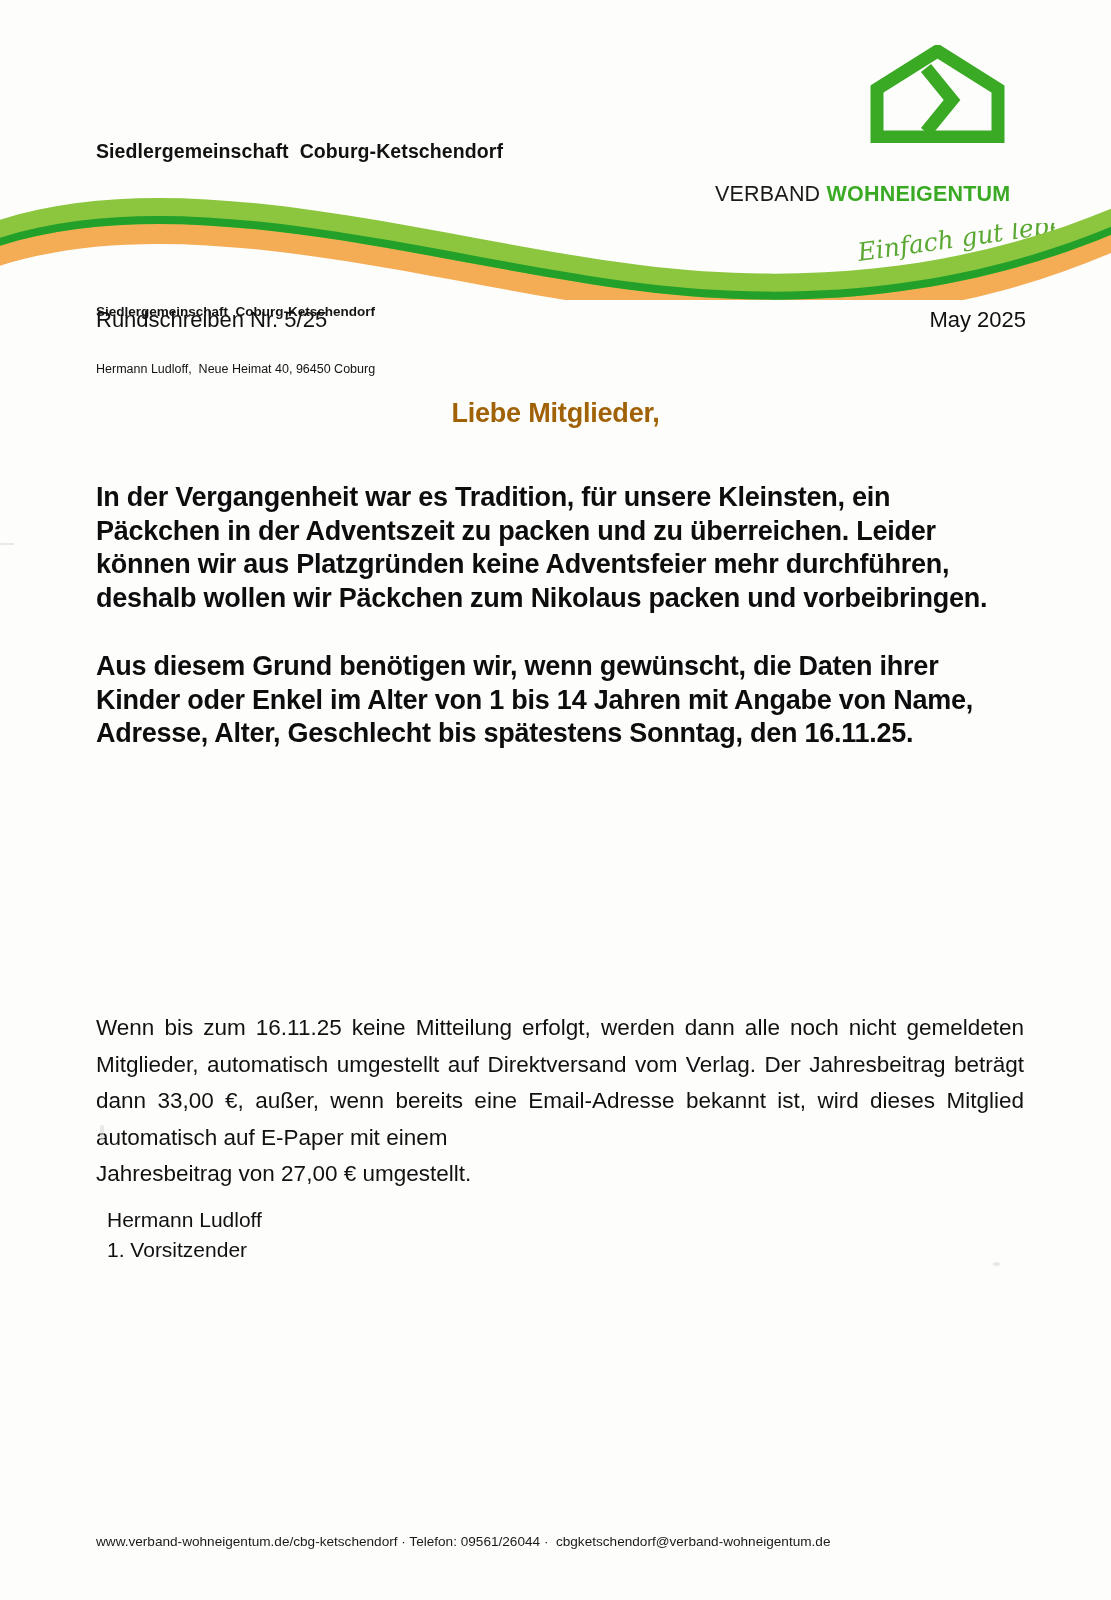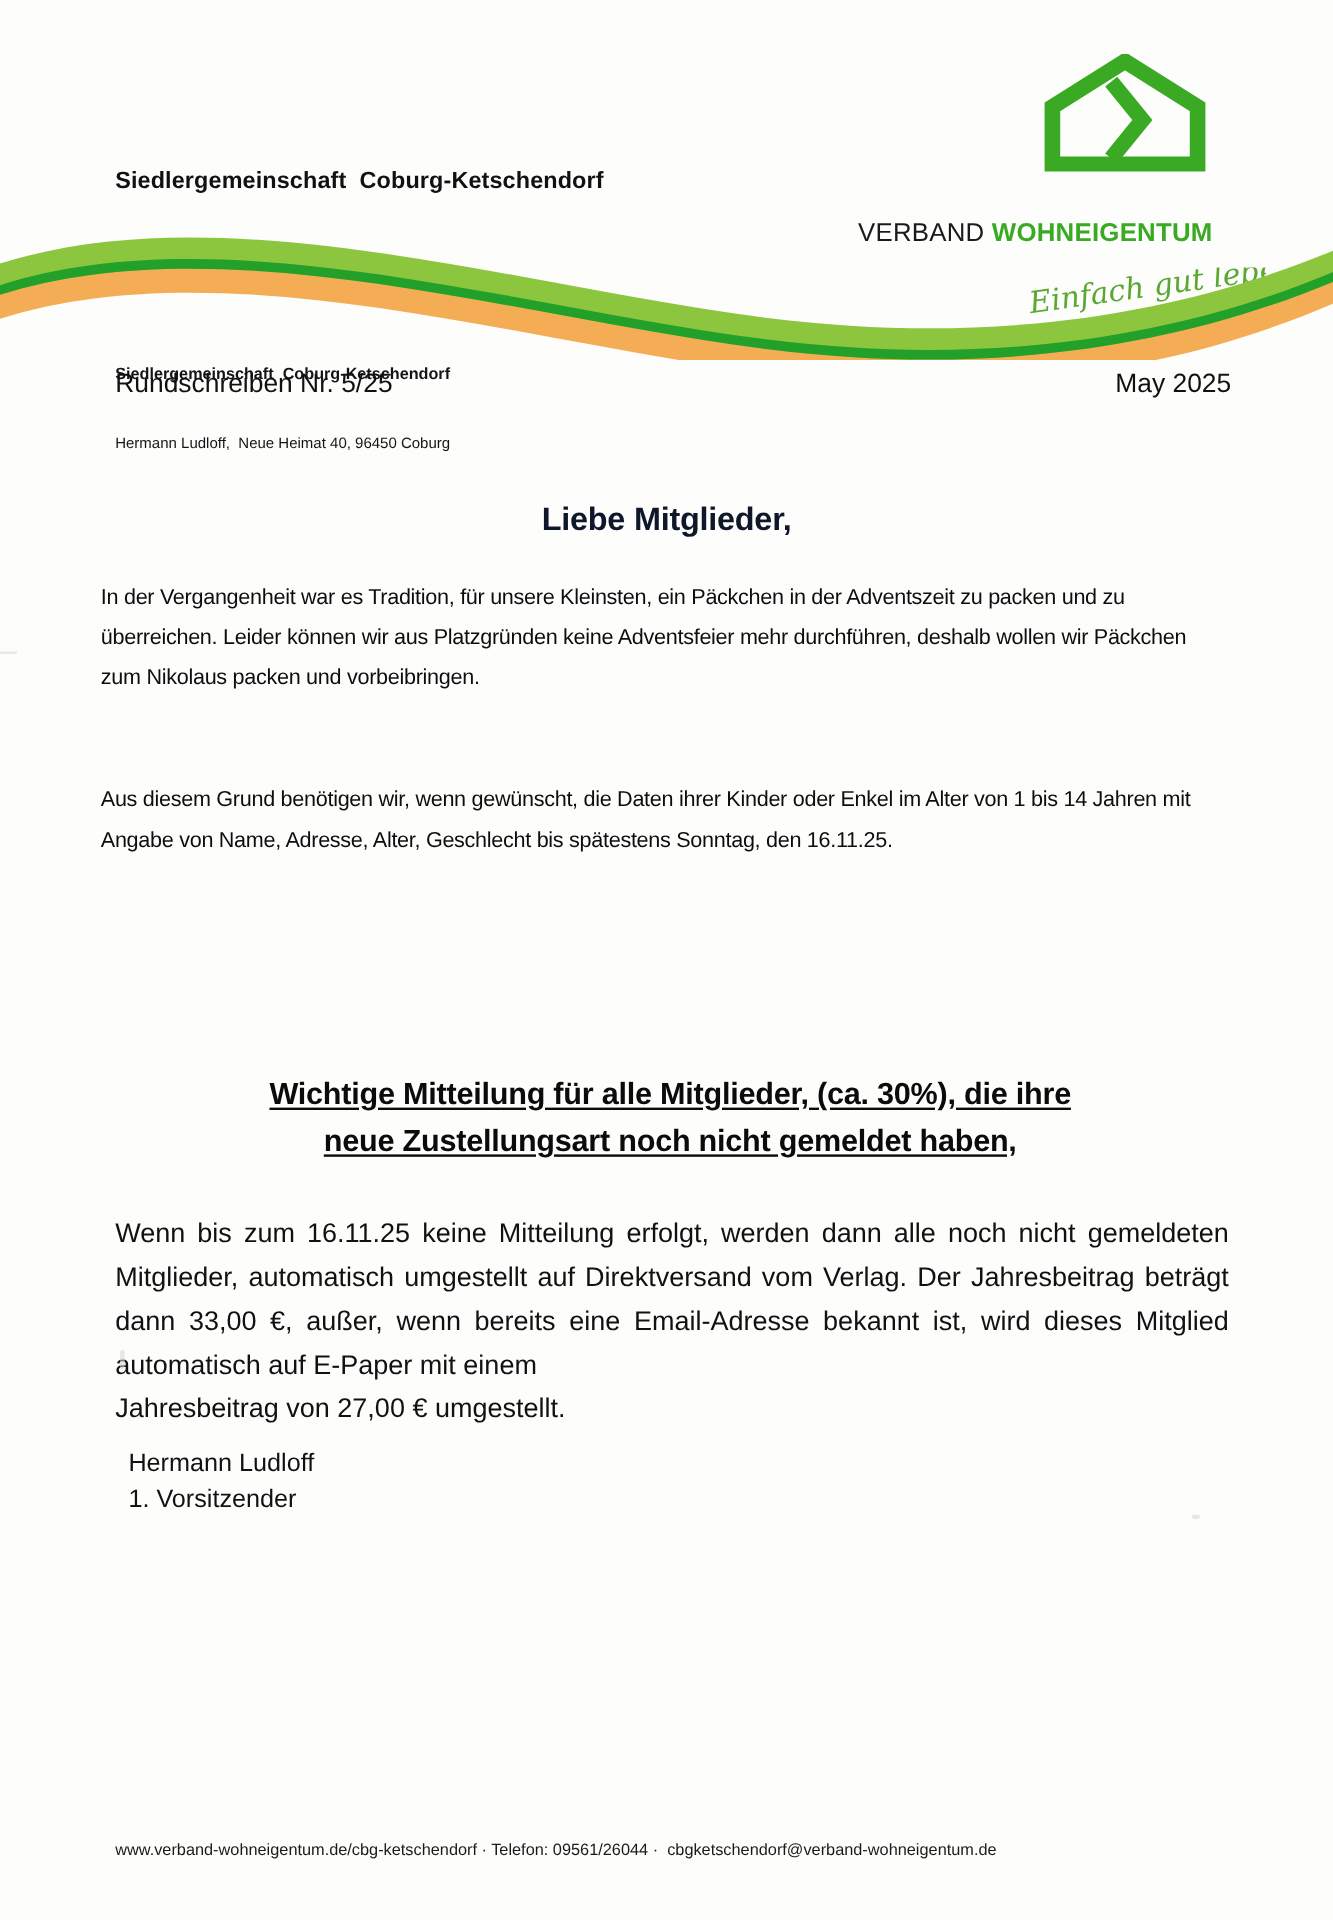"Liebe Mitglieder," #salutation { color: #0f172a -> #a16207; margin-top: 20px -> none }
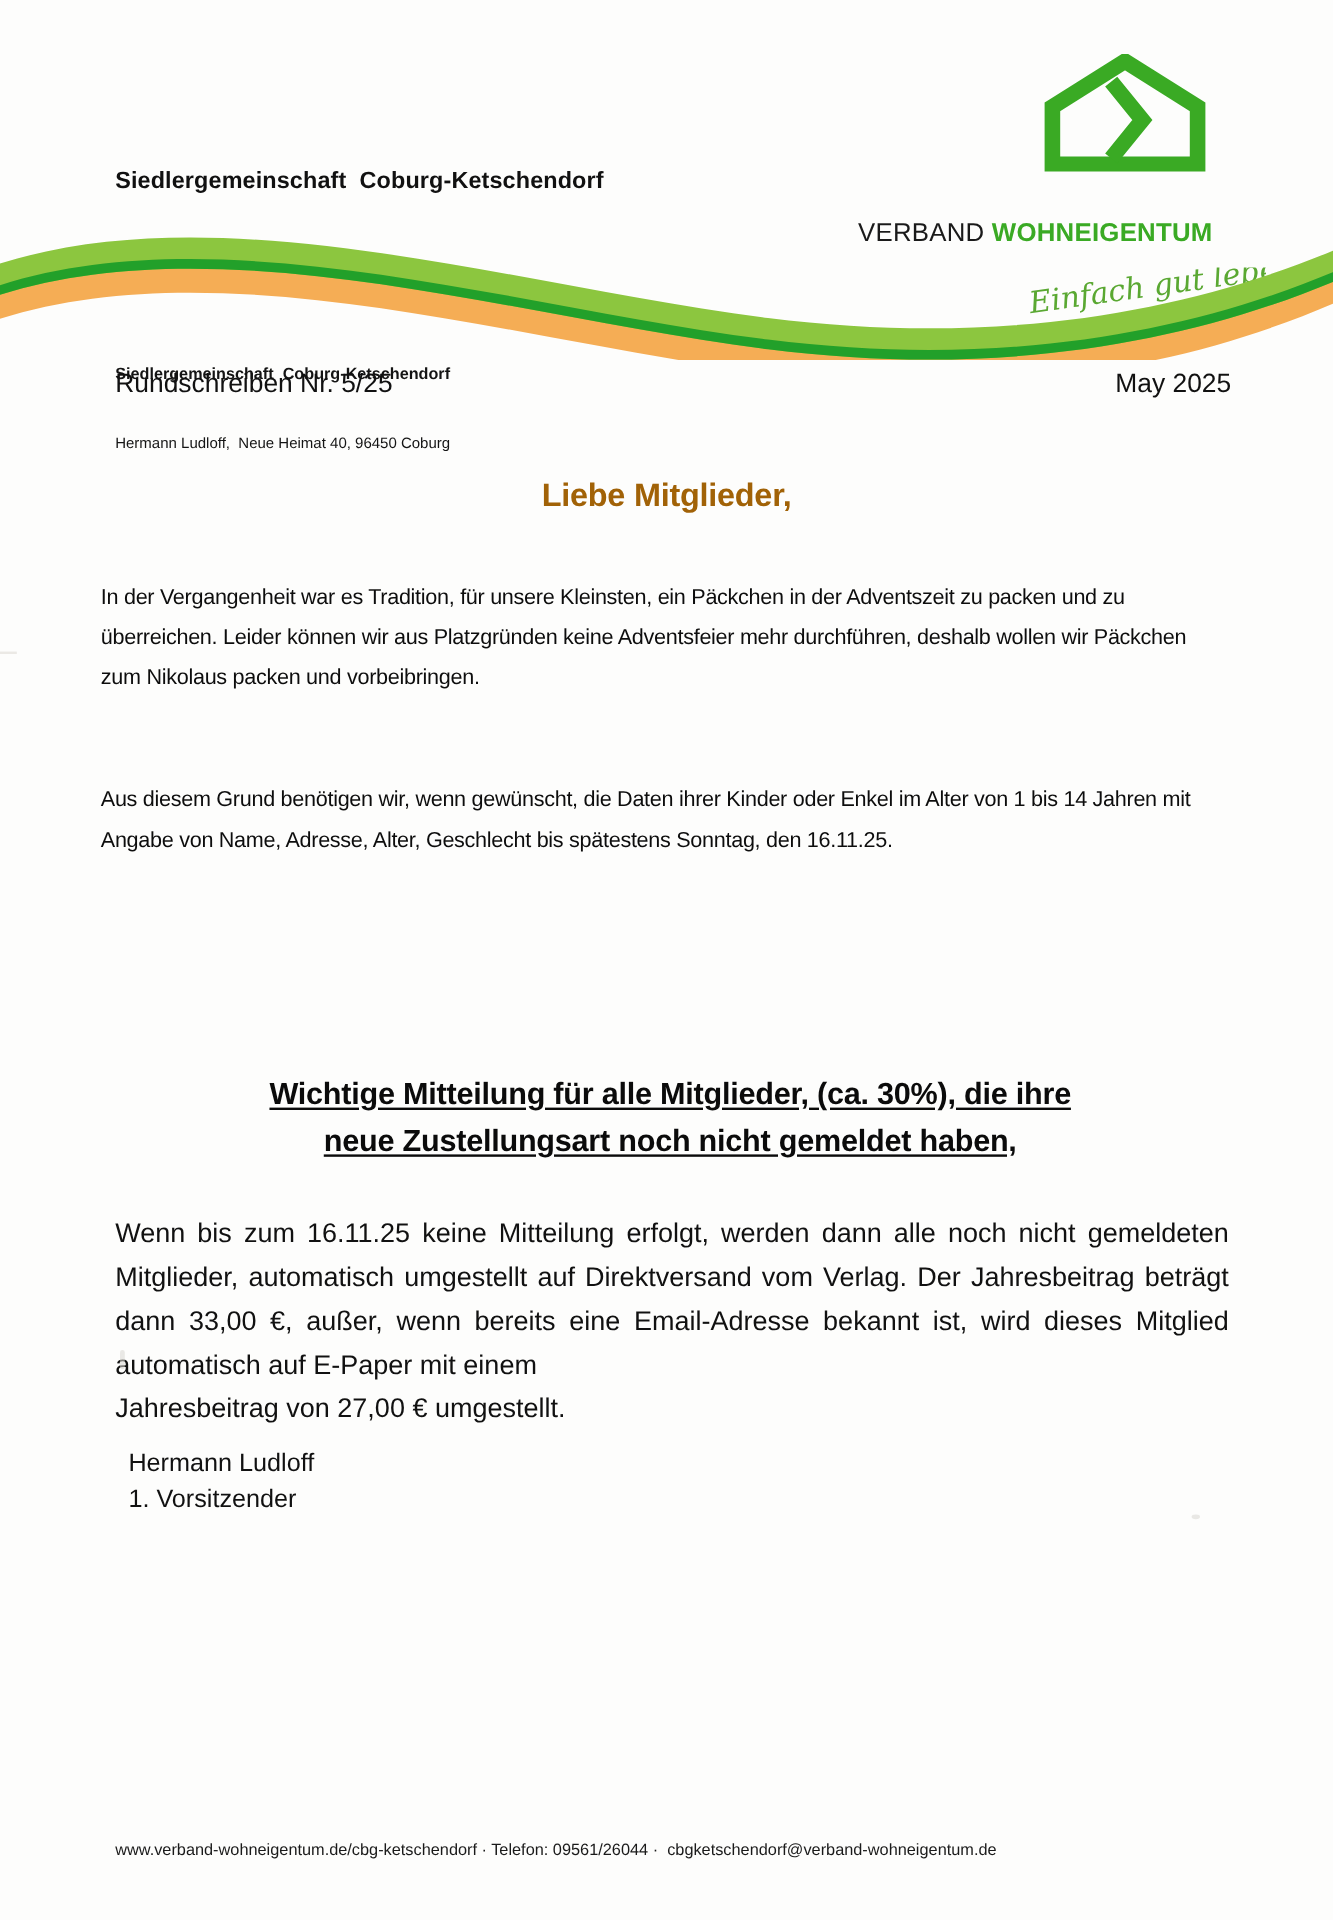"In der Vergangenheit war es" .para-bold { font-size: 18px -> 27px; font-weight: normal -> bold; left: 84px -> 96px }
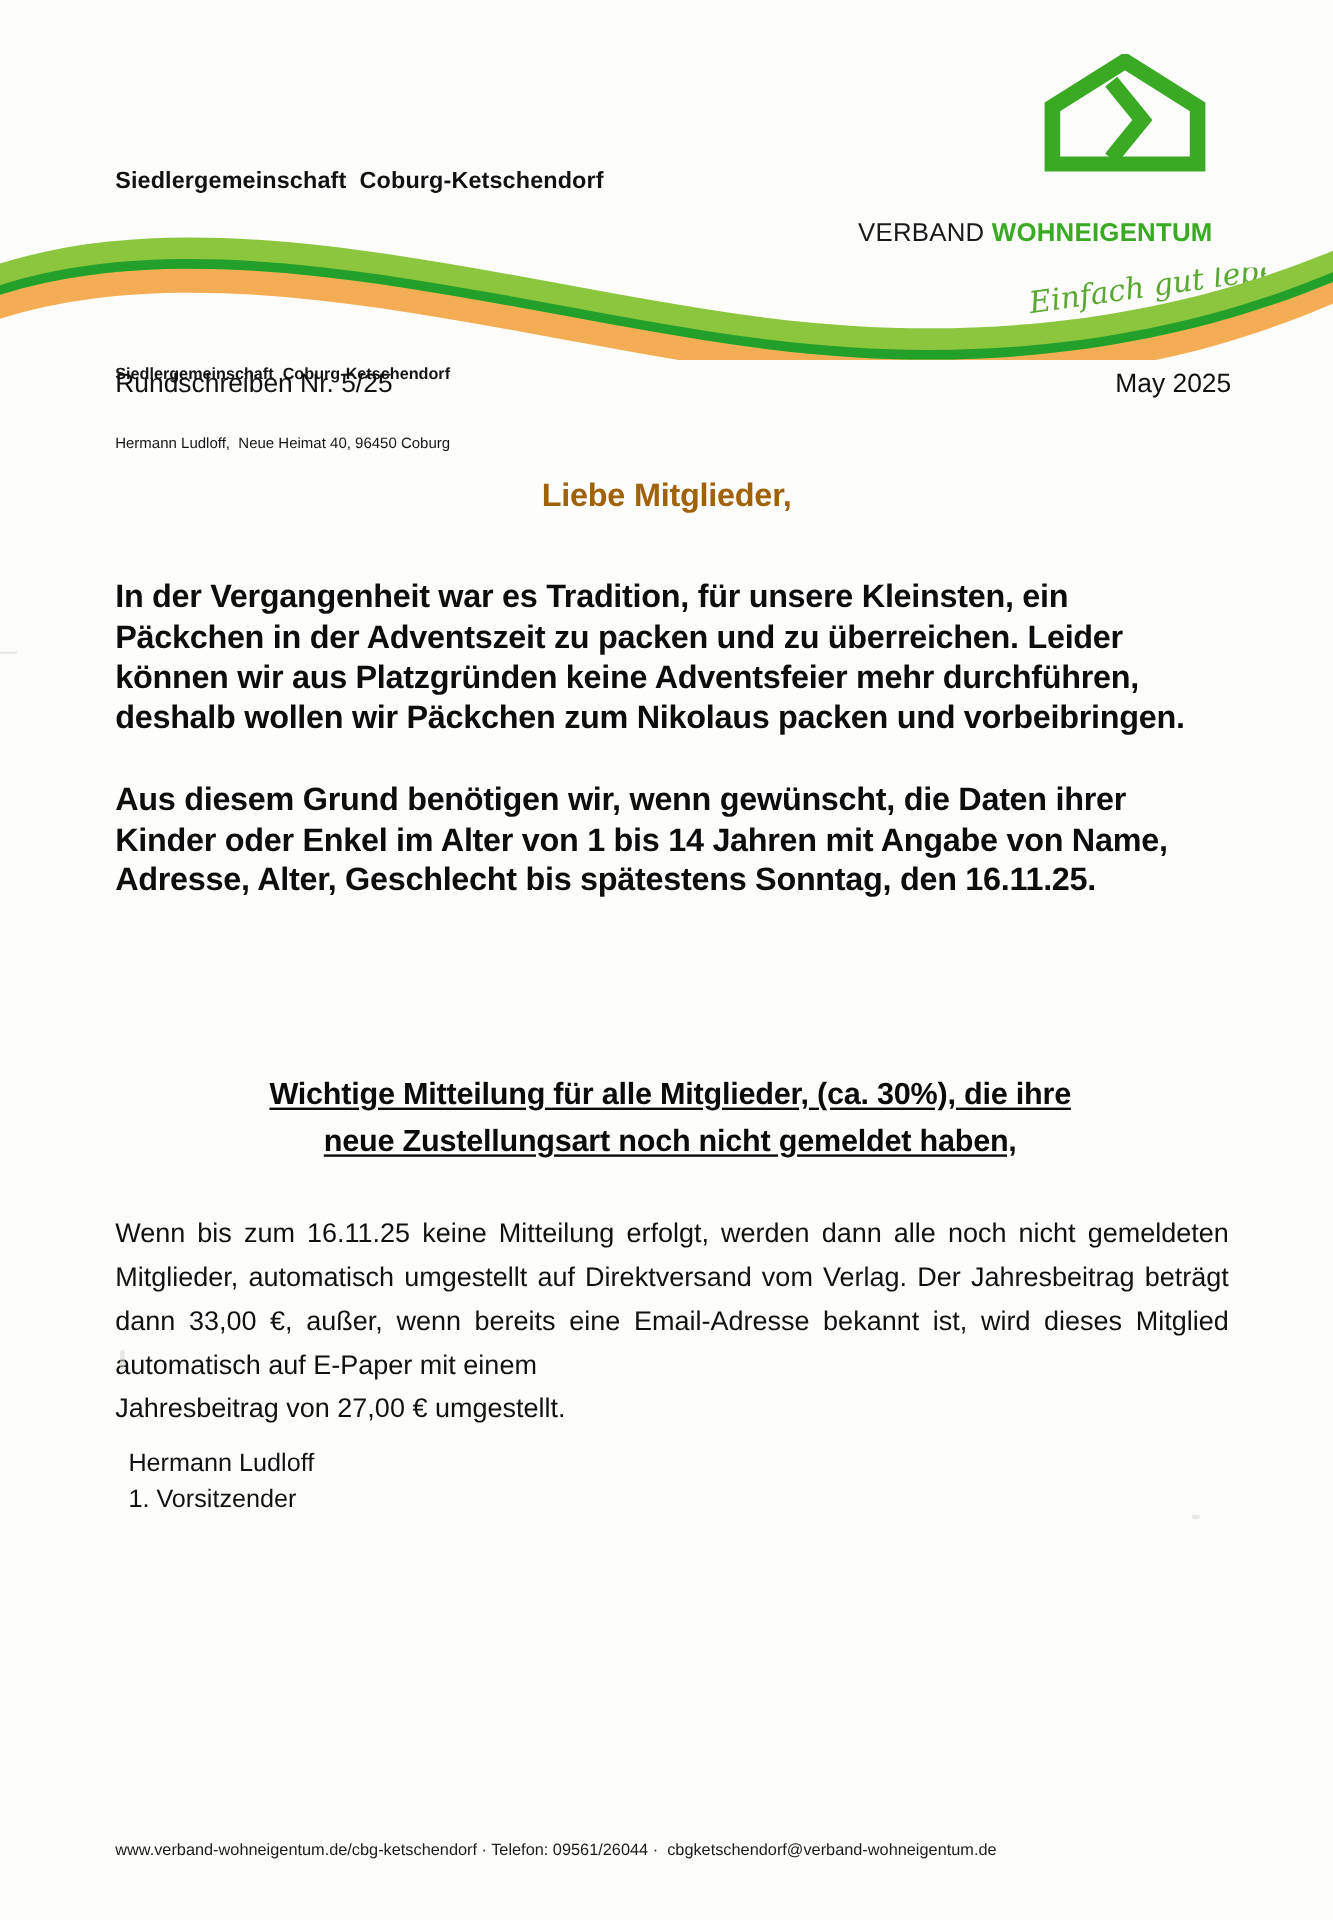"Wichtige Mitteilung für alle Mitglieder," div { html: <div><span>Wichtige Mitteilung für alle Mitglieder, (ca. 30%), die ihre</span><br><span>neue Zustellungsart noch nicht gemeldet haben,</span></div> -> none }
